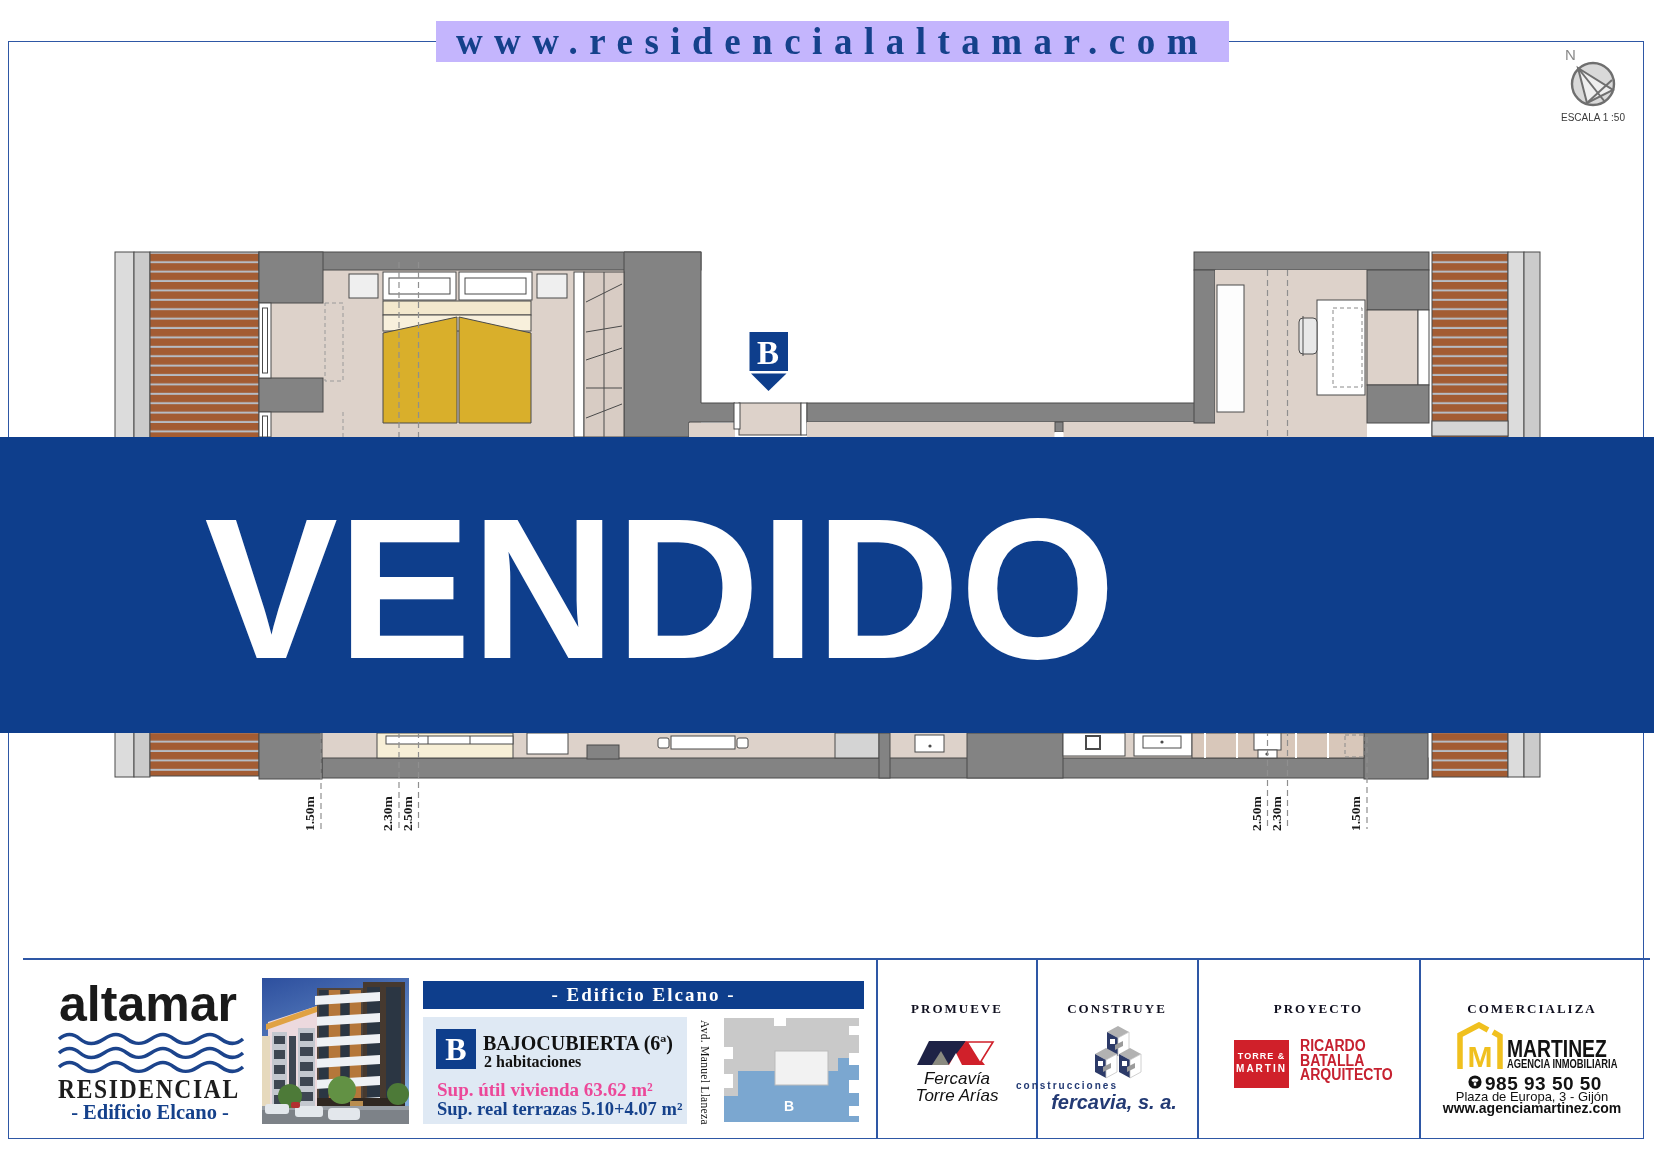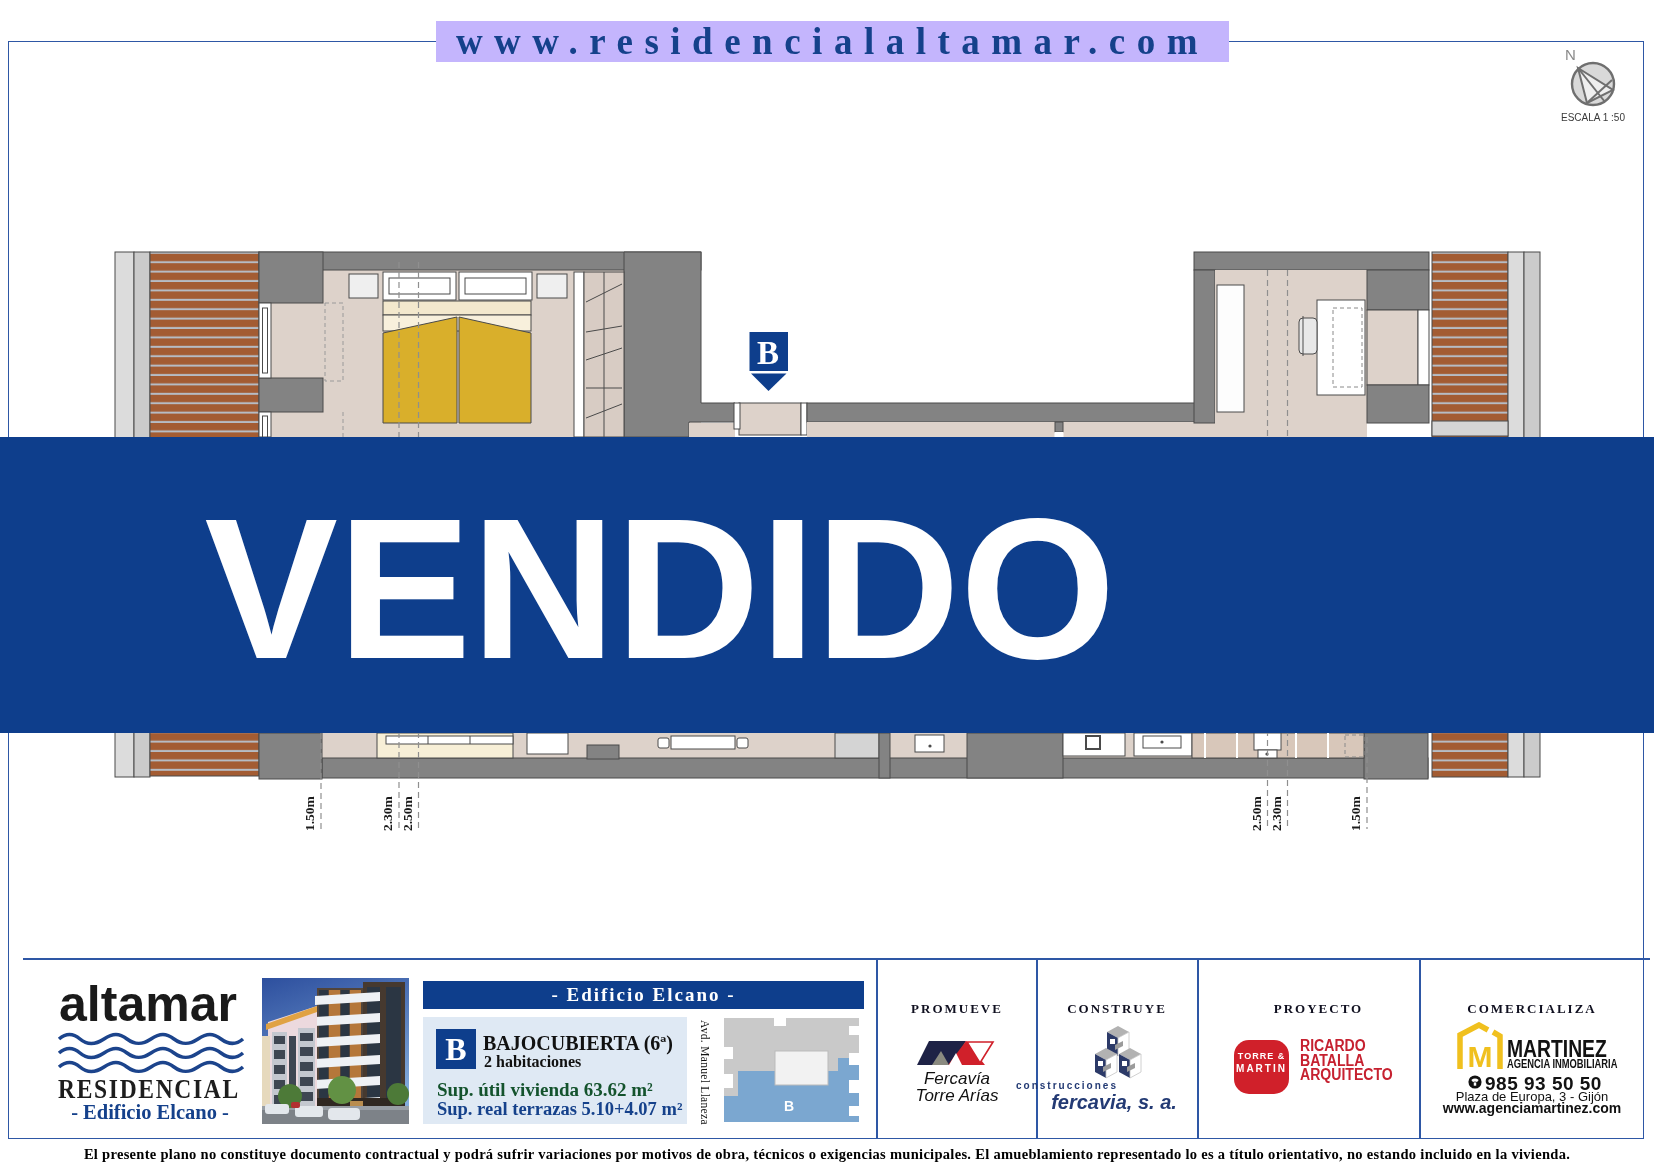"TORRE &" div.abs { border-radius: 15px -> none; height: 54px -> 48px }
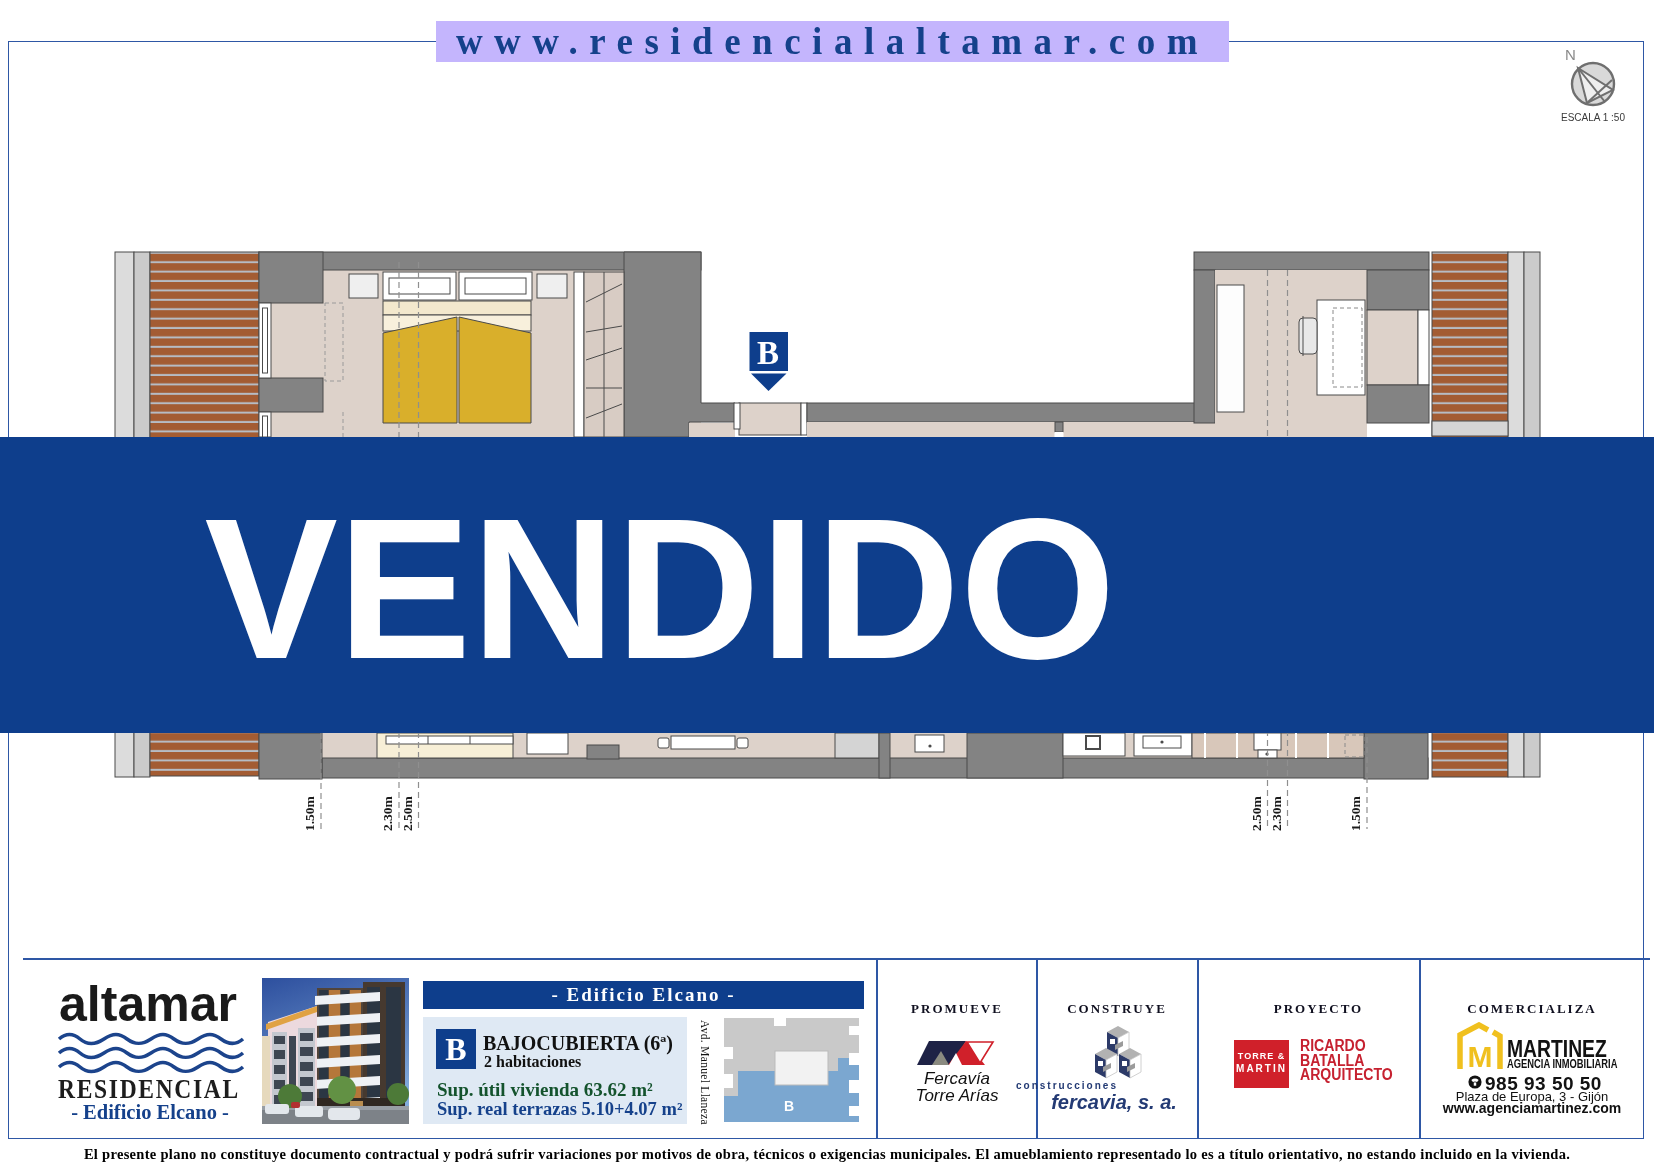"Sup. útil vivienda 63.62 m²" div.abs { color: #14532d -> #ec4899 }
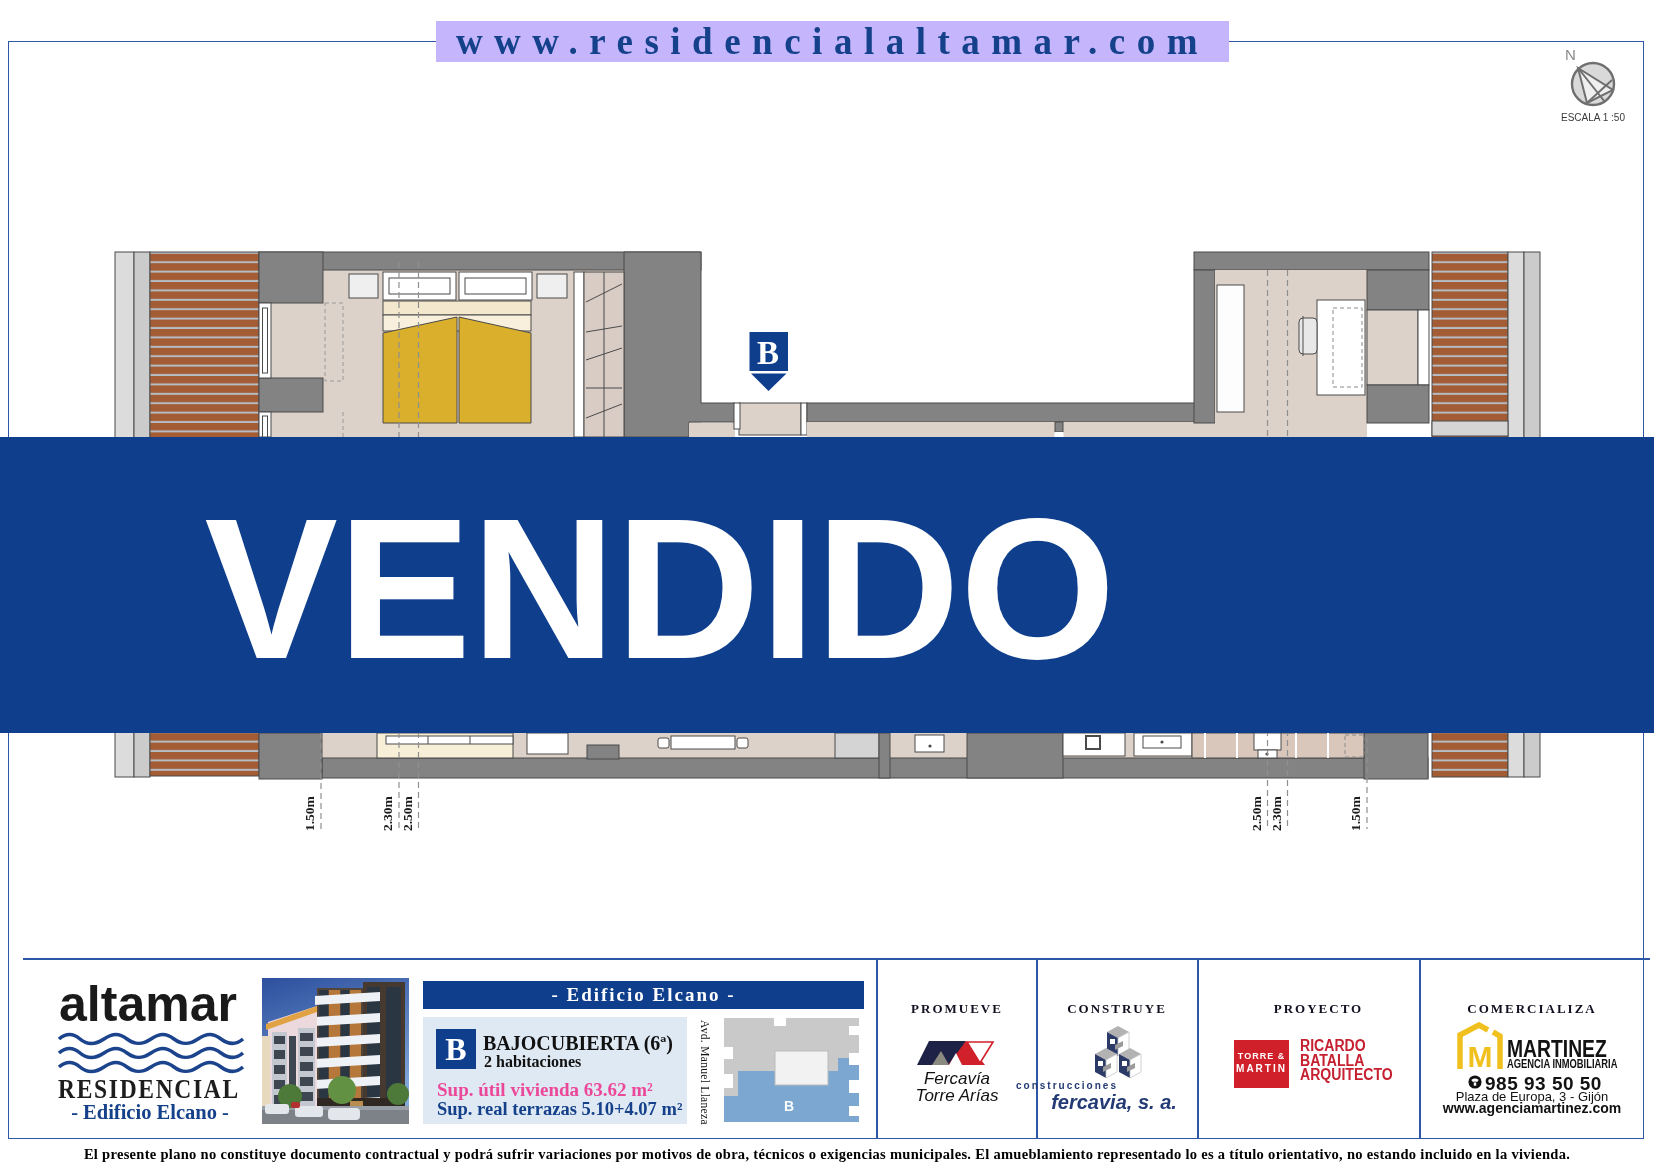"El presente plano no constituye" div.abs { html: <div>El presente plano no constituye documento contractual y podrá sufrir variaciones por motivos de obra, técnicos o exigencias municipales. El amueblamiento representado lo es a título orientativo, no estando incluido en la vivienda.</div> -> none }
